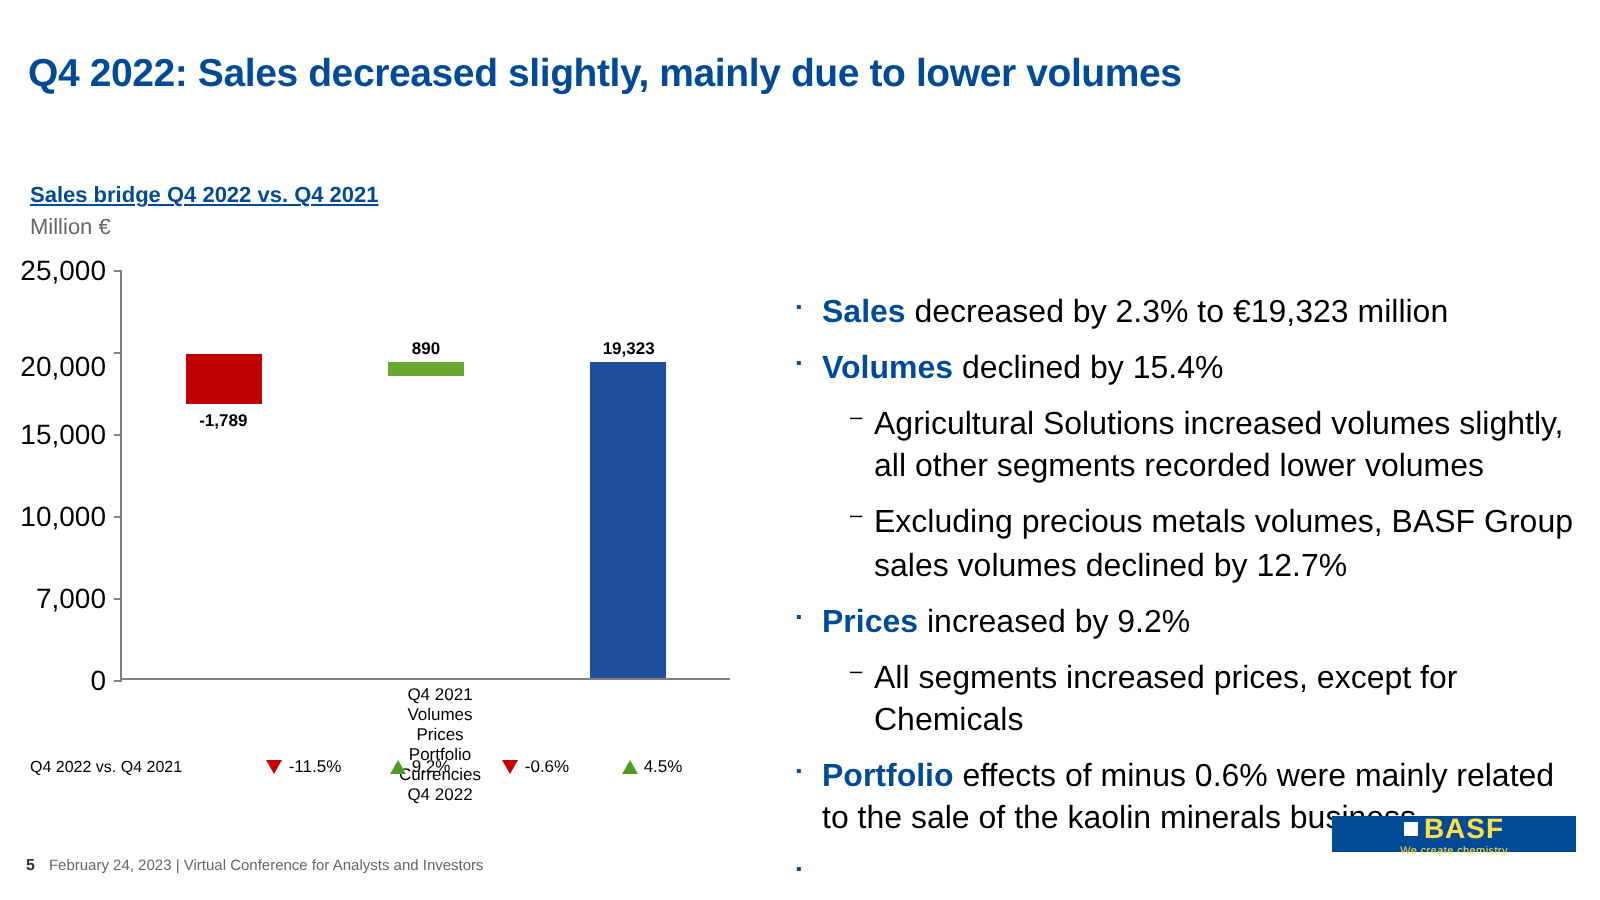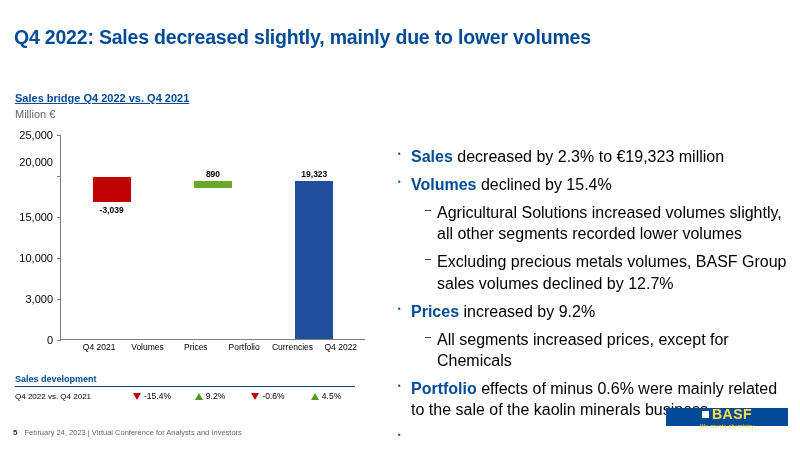"25,000" .y-tick { font-size: 11px -> 14px }
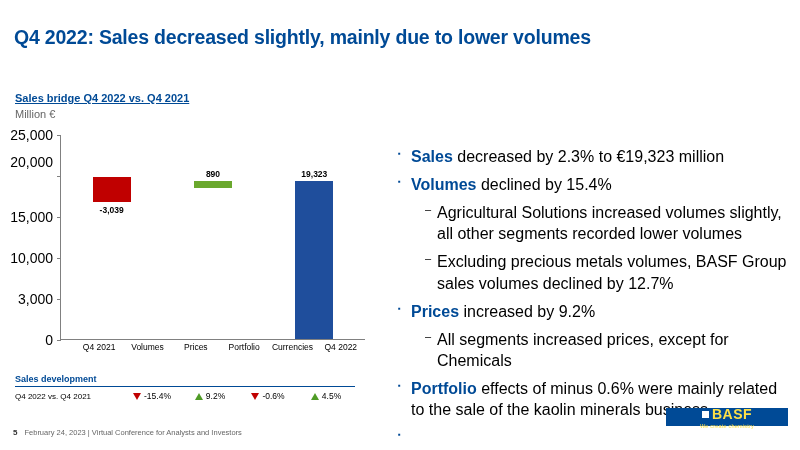"20,000" div.y-tick { top: 27px -> 48px }
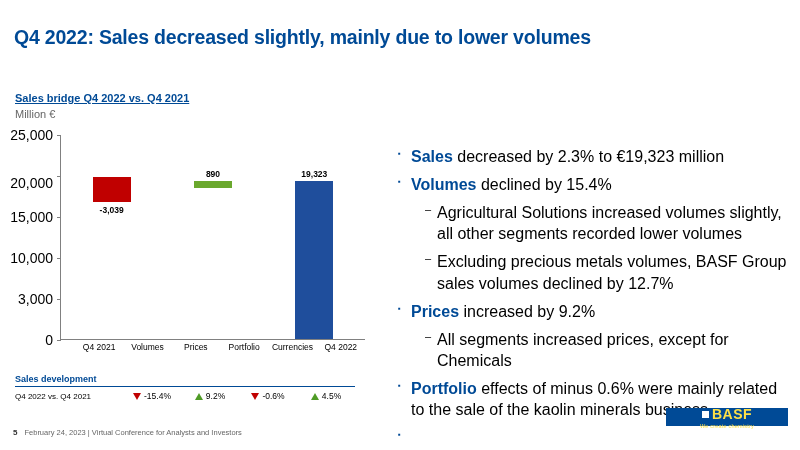"-3,039" div.bar-label { text: -3,039 -> -1,789 }
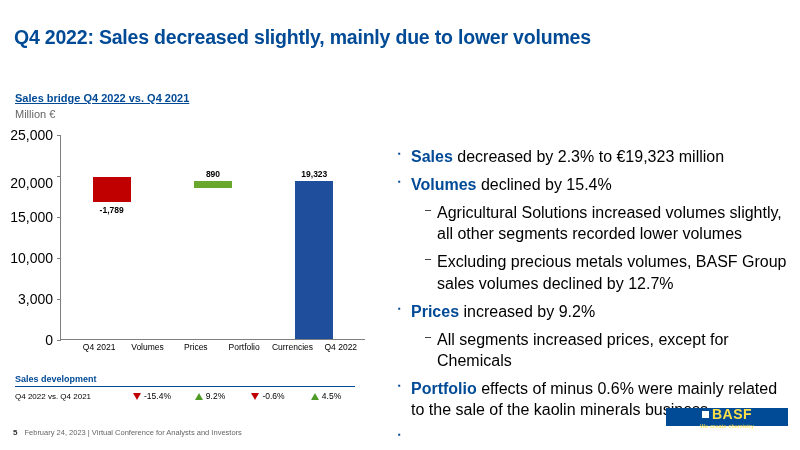"3,000" div.y-tick { text: 3,000 -> 7,000 }
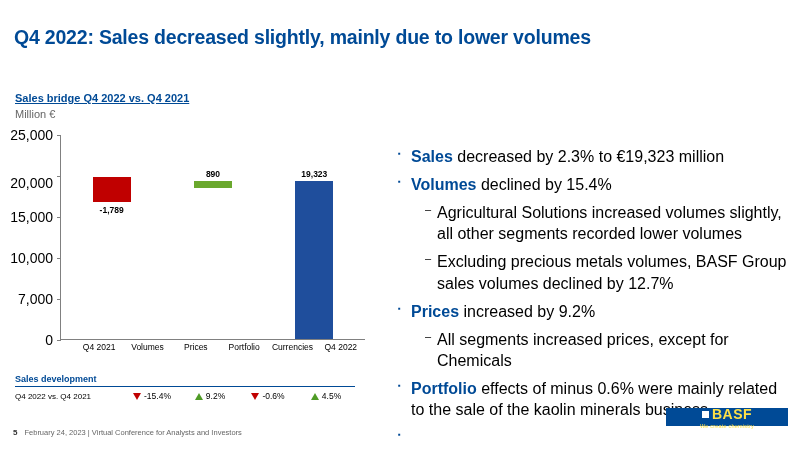"Q4 2021" .x-axis-labels { flex-direction: none -> column }
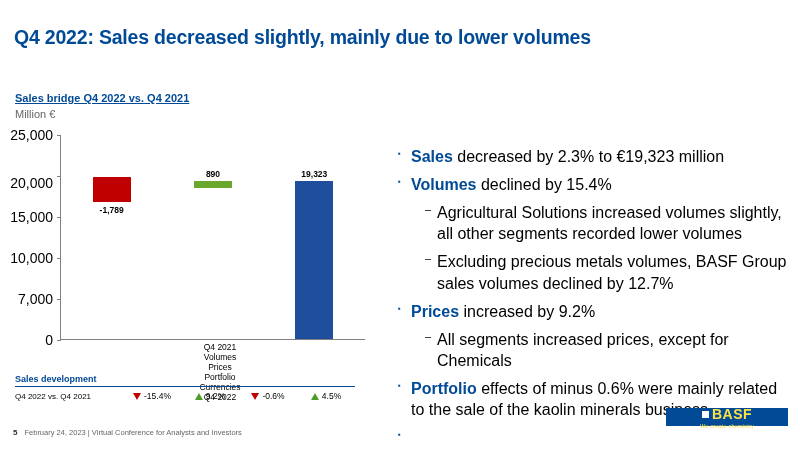"Sales development" div.dev-title { html: <div>Sales development</div> -> none }
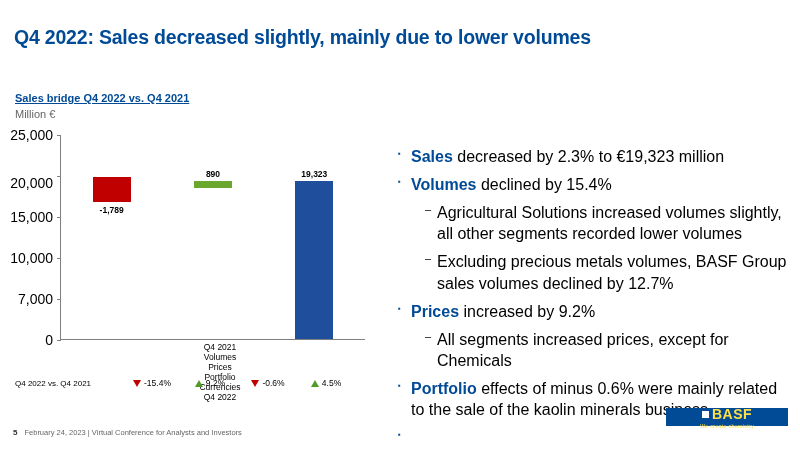"-15.4%" span { text: -15.4% -> -11.5% }
